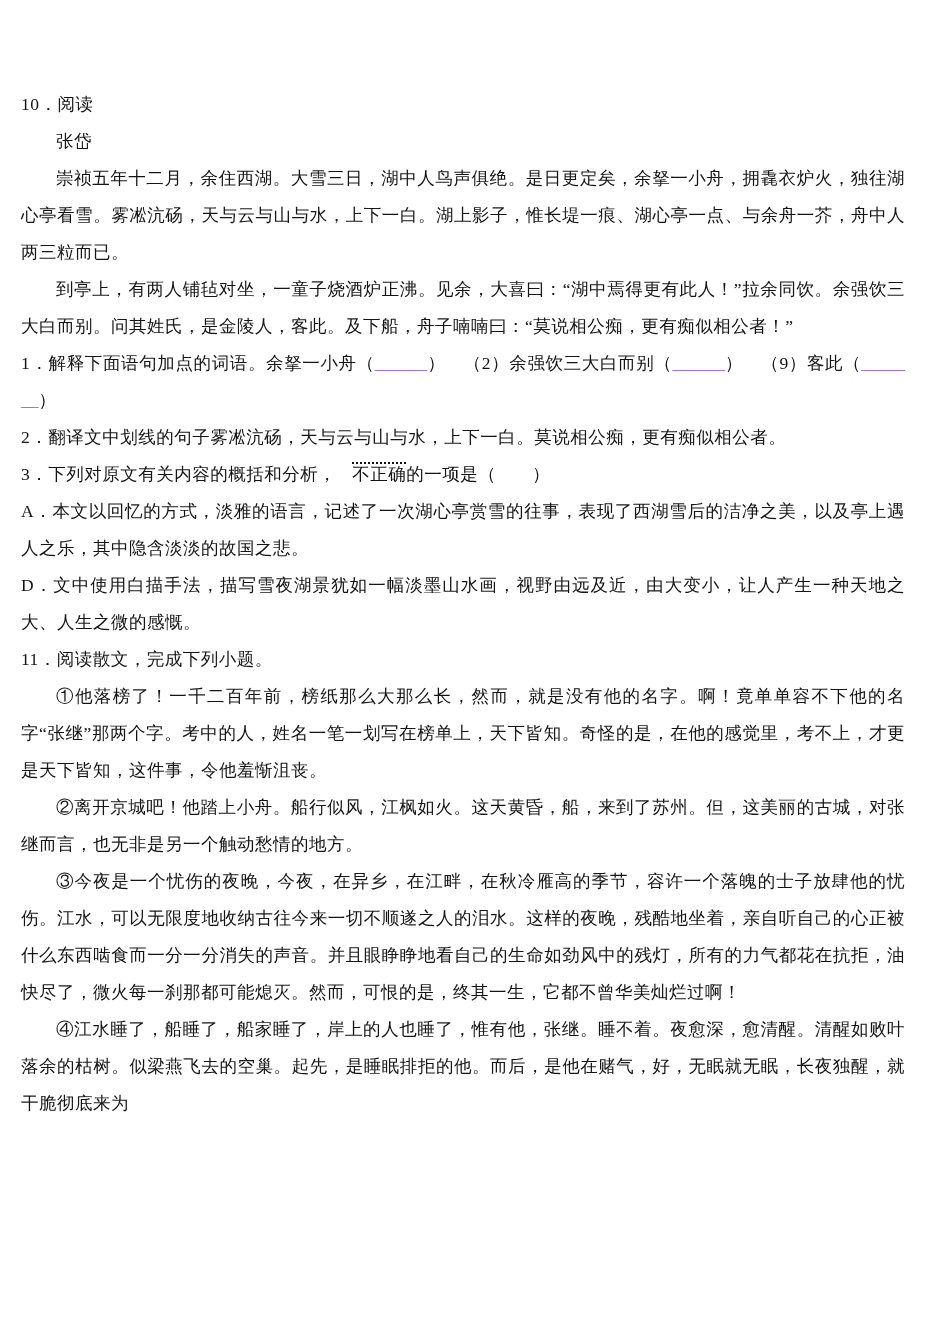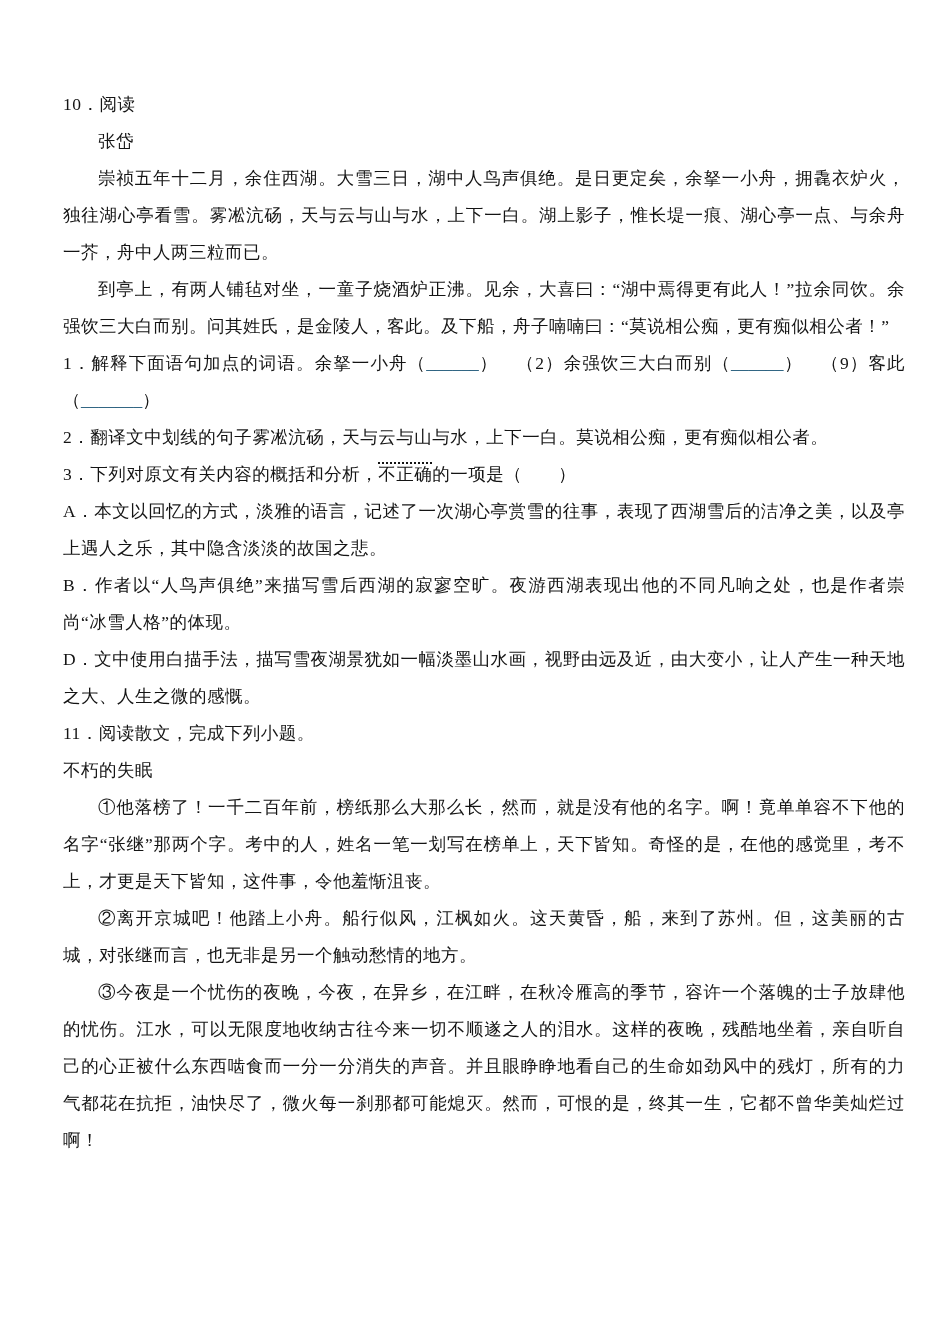"10．阅读" .page { padding: 86px 45px 20px 63px -> 86px 45px 20px 21px }
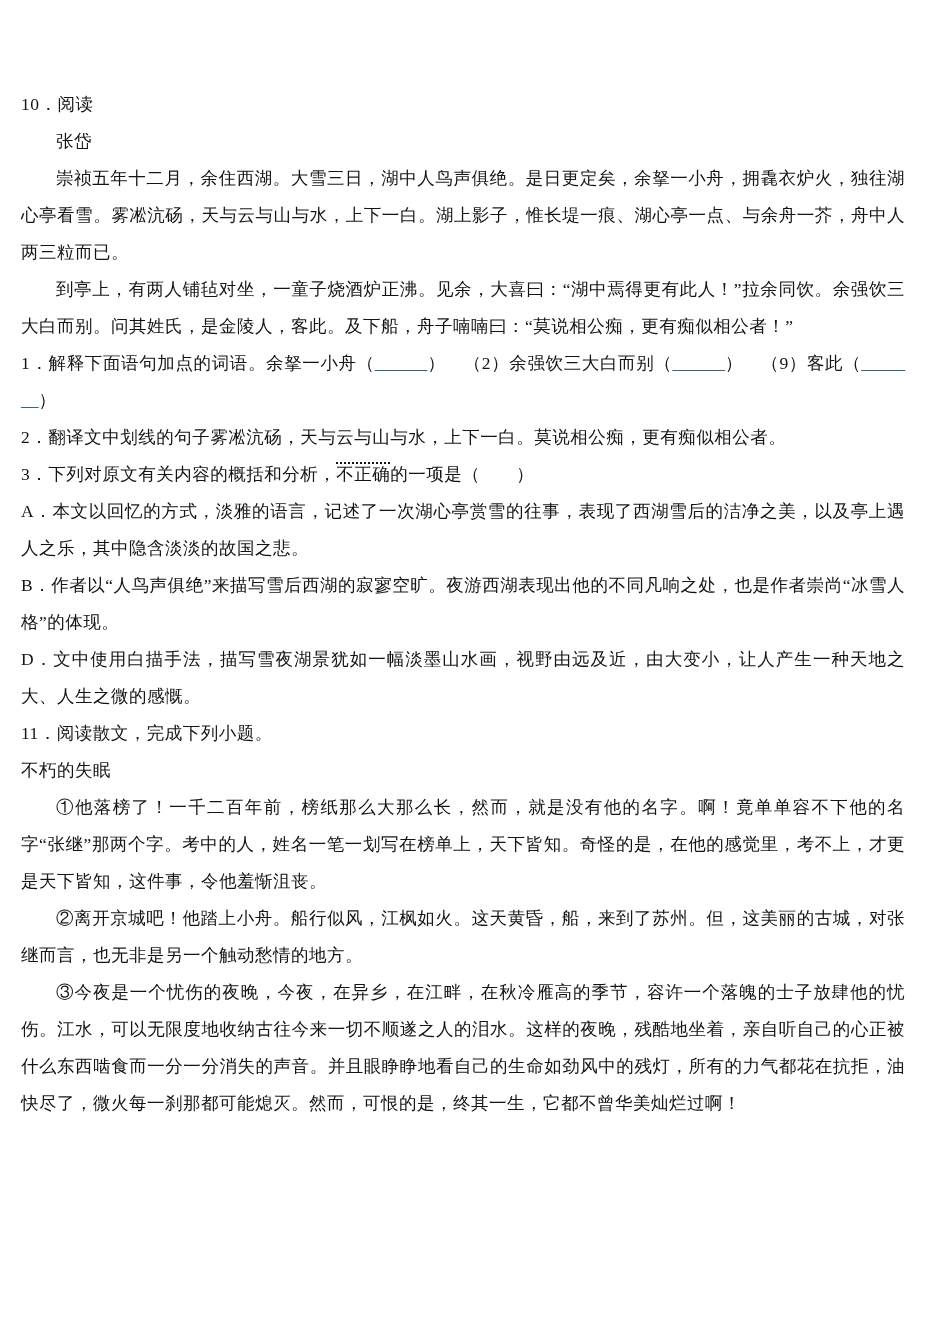"______" .blank { color: #0c4a6e -> #8b5cf6 }
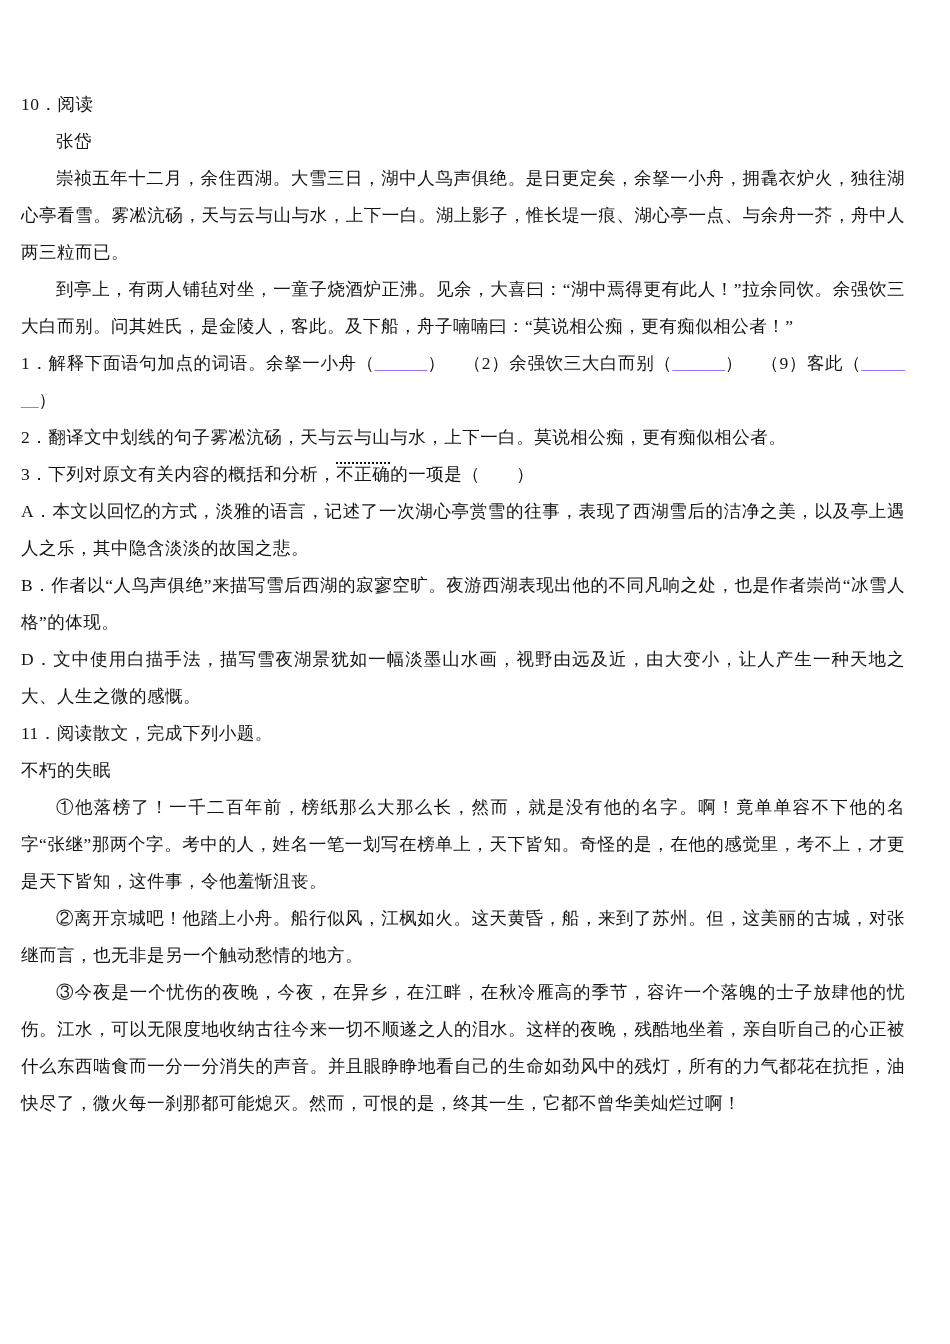"不正确" .emph { margin-left: none -> 16px }
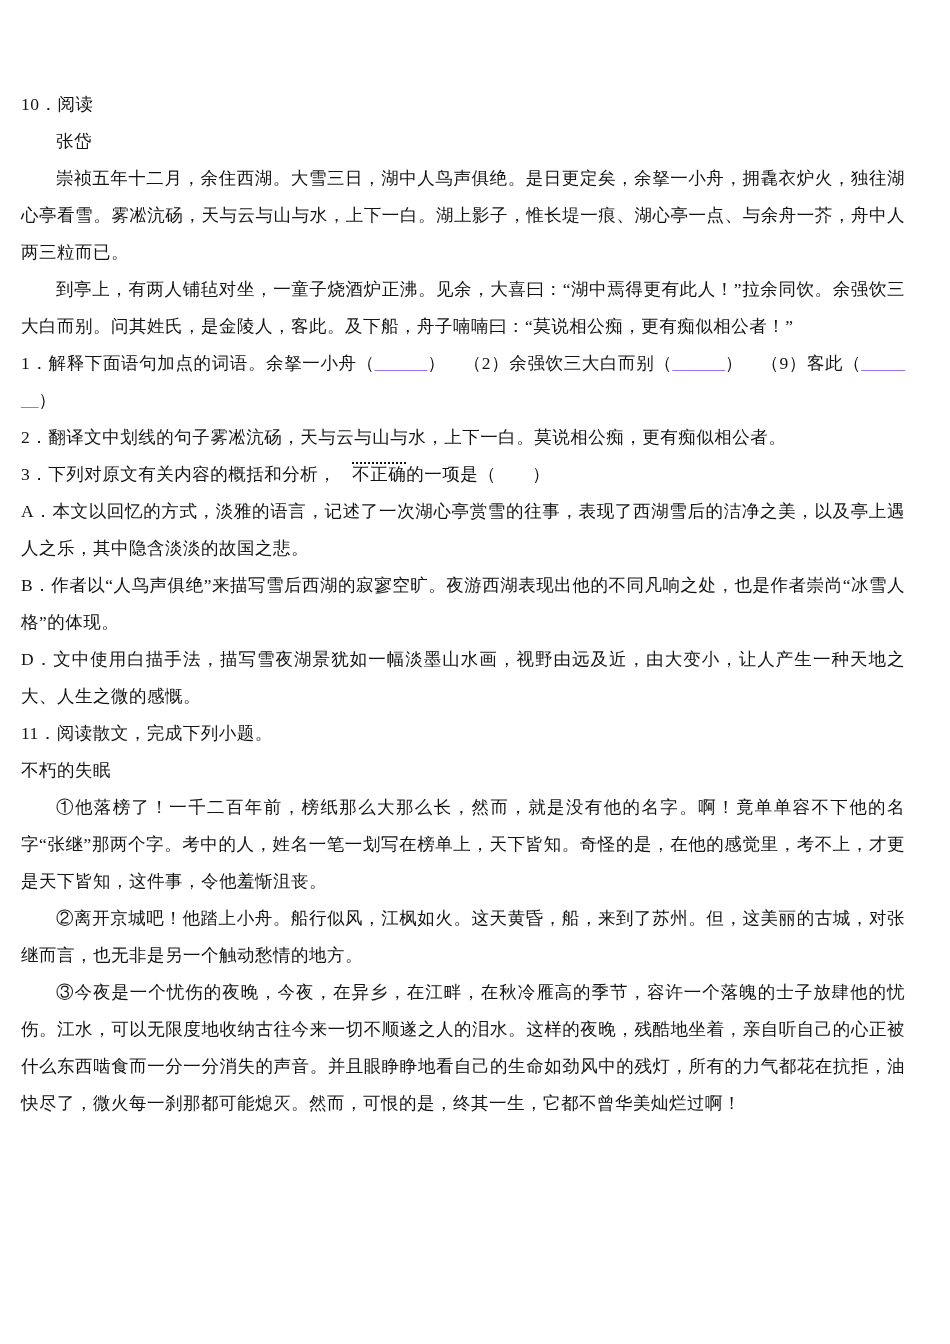"B．作者以“人鸟声俱绝”来描写雪后西湖的寂寥空旷。夜游西湖表现出他的不同凡响之处" p.para { html: <p>B．作者以“人鸟声俱绝”来描写雪后西湖的寂寥空旷。夜游西湖表现出他的不同凡响之处，也是作者崇尚“冰雪人格”的体现。</p> -> none }
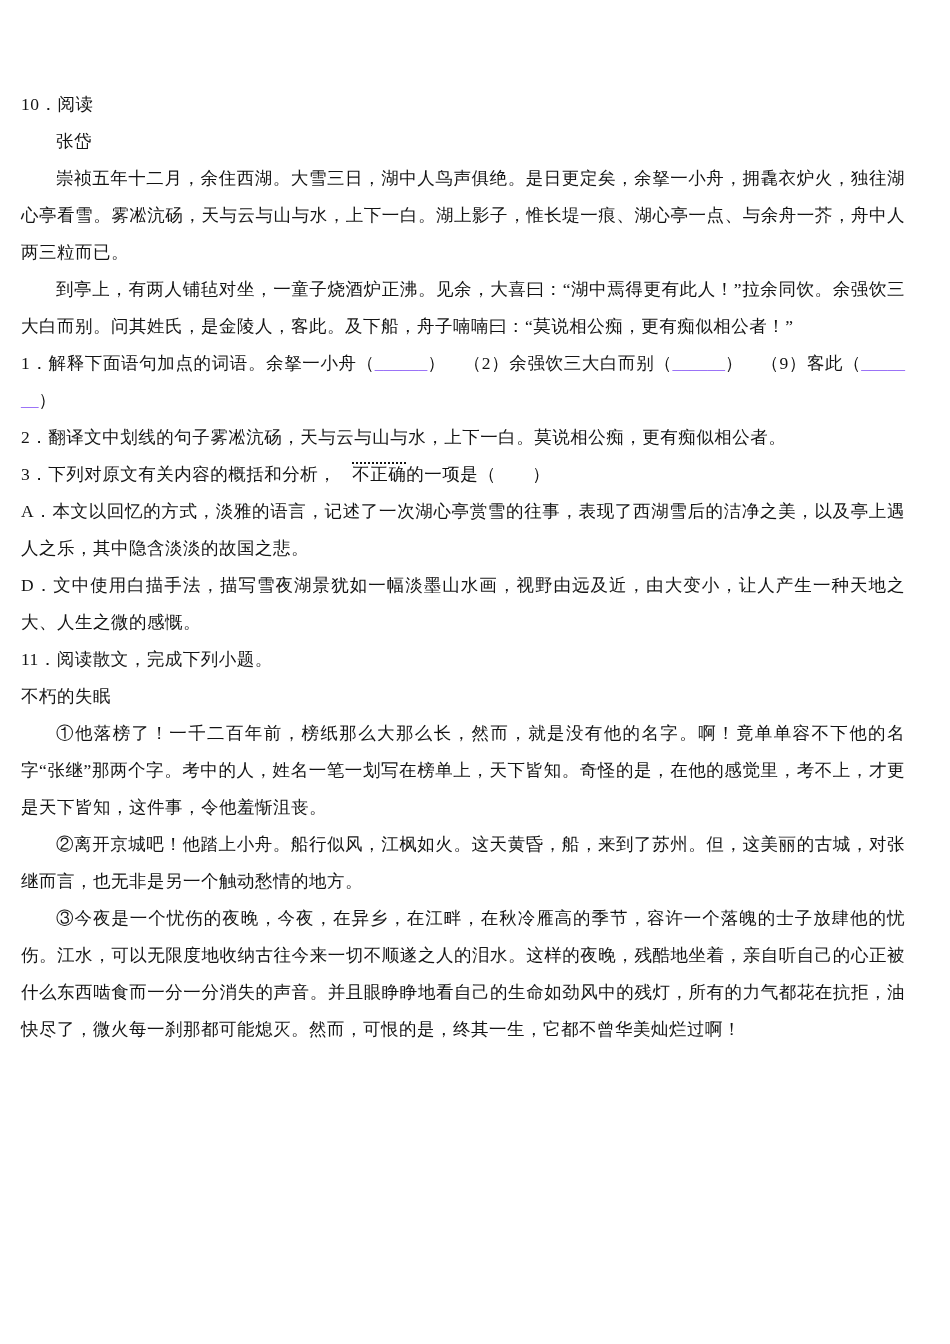"不朽的失眠" p.line { html: <p>不朽的失眠</p> -> none }
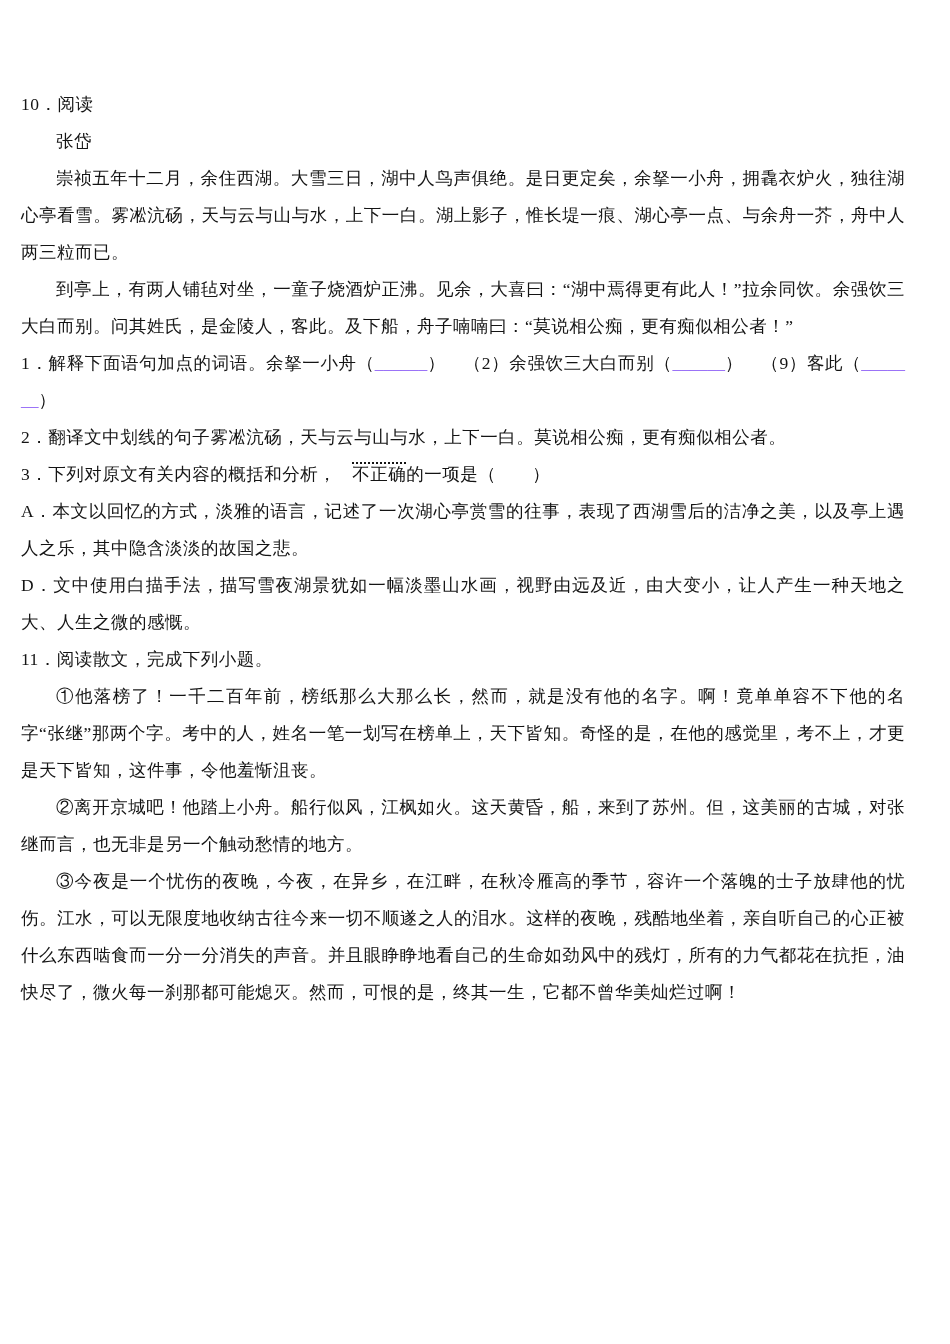"④江水睡了，船睡了，船家睡了，岸上的人也睡了，惟有他，张继。睡不着。夜愈深，愈清" p.para { html: none -> <p><span>④</span><span>江水睡了，船睡了，船家睡了，岸上的人也睡了，惟有他，张继。睡不着。夜愈深，愈清醒。清醒如败叶落余的枯树。似梁燕飞去的空巢。</span><span>起先，是睡眠排拒的他。而后，是他在赌气，好，无眠就无眠，长夜独醒，就干脆彻底来为</span></p> }
